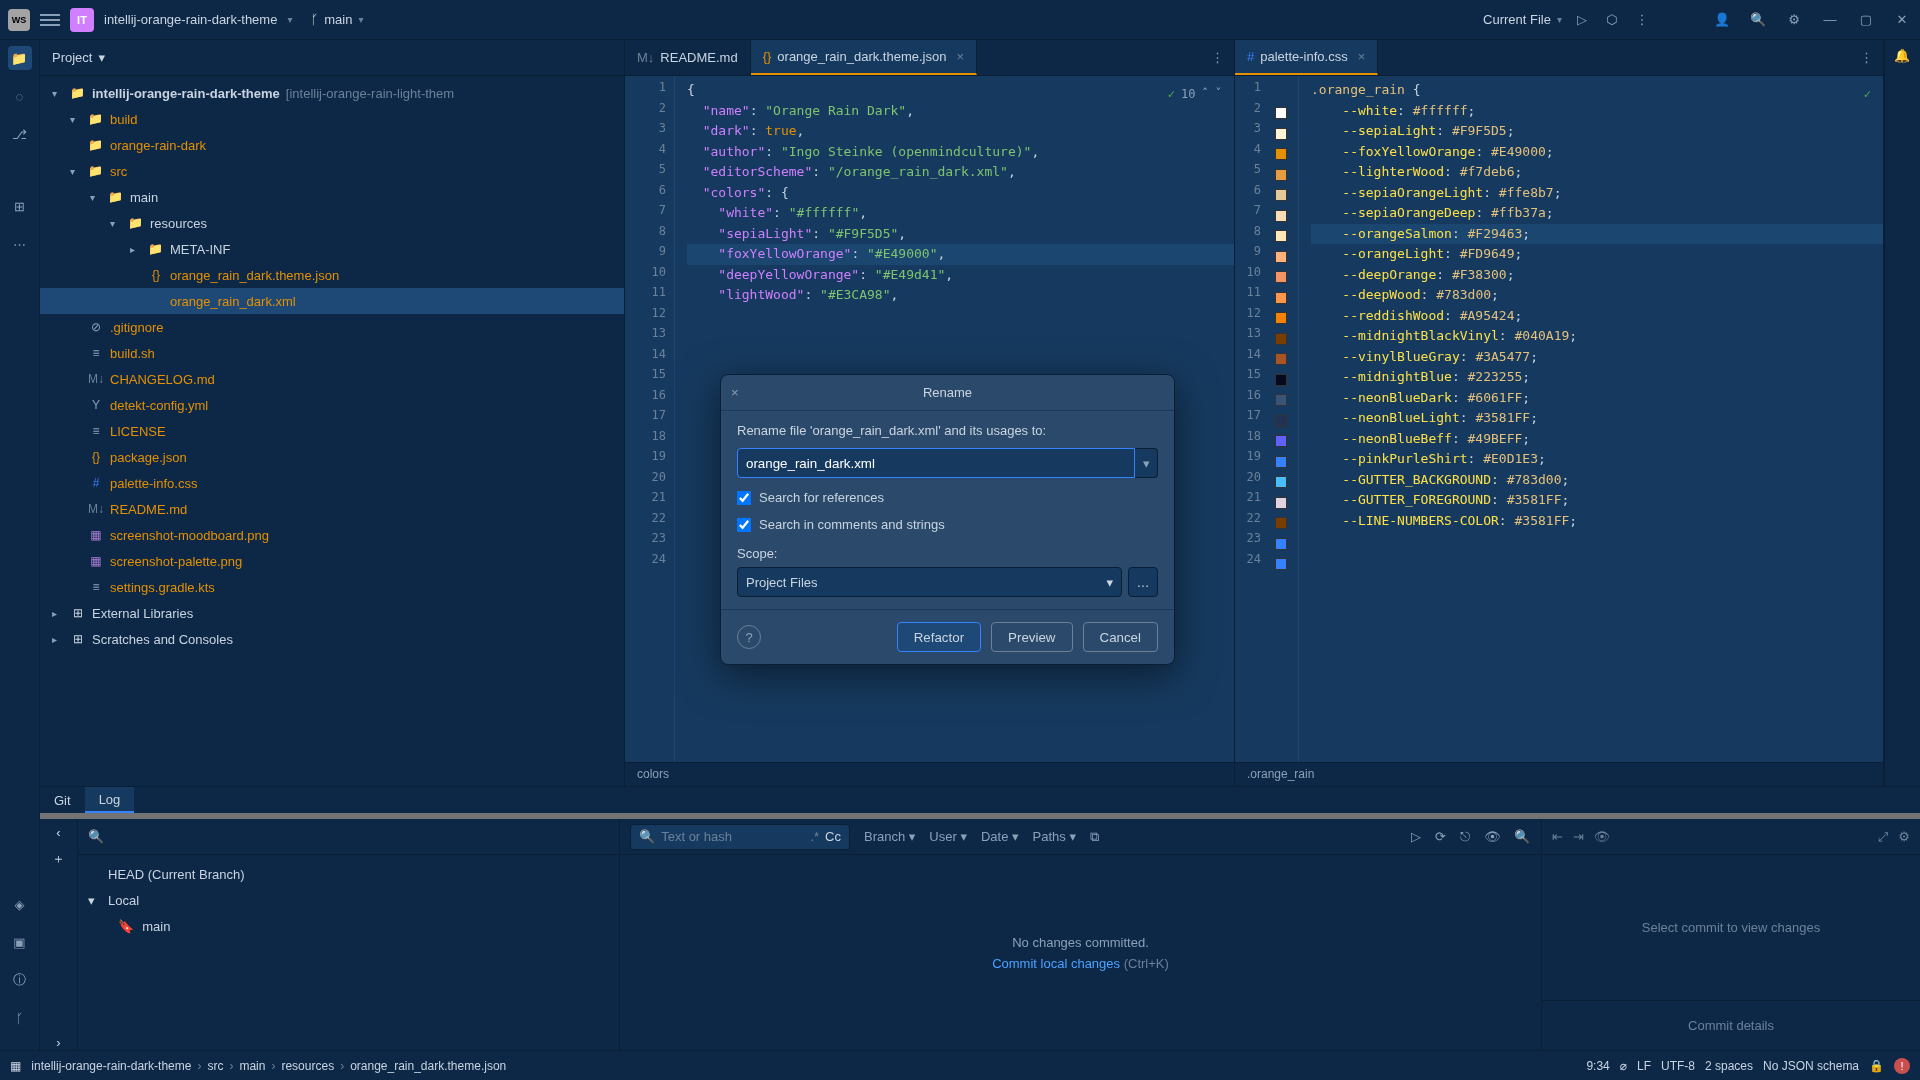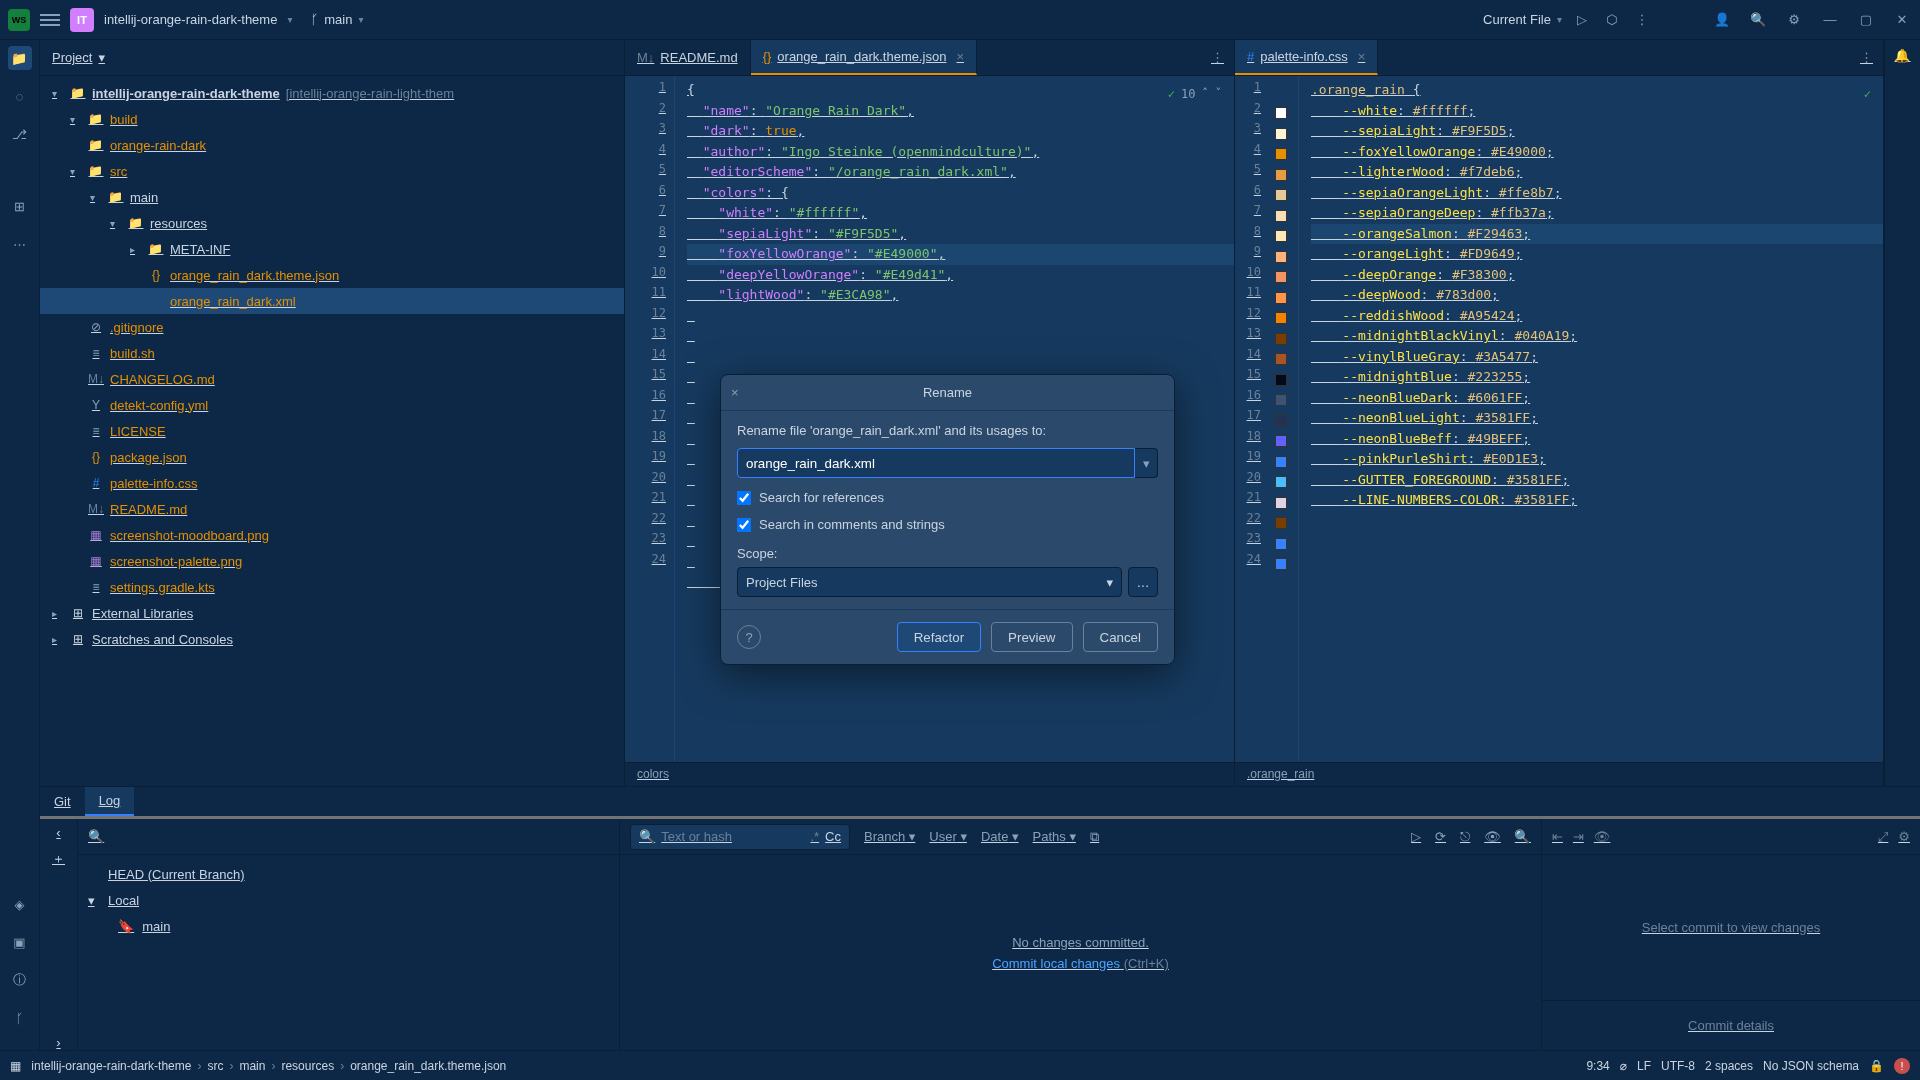"WS" .titlebar .app-icon { background: #15803d -> #a3a3a3 }
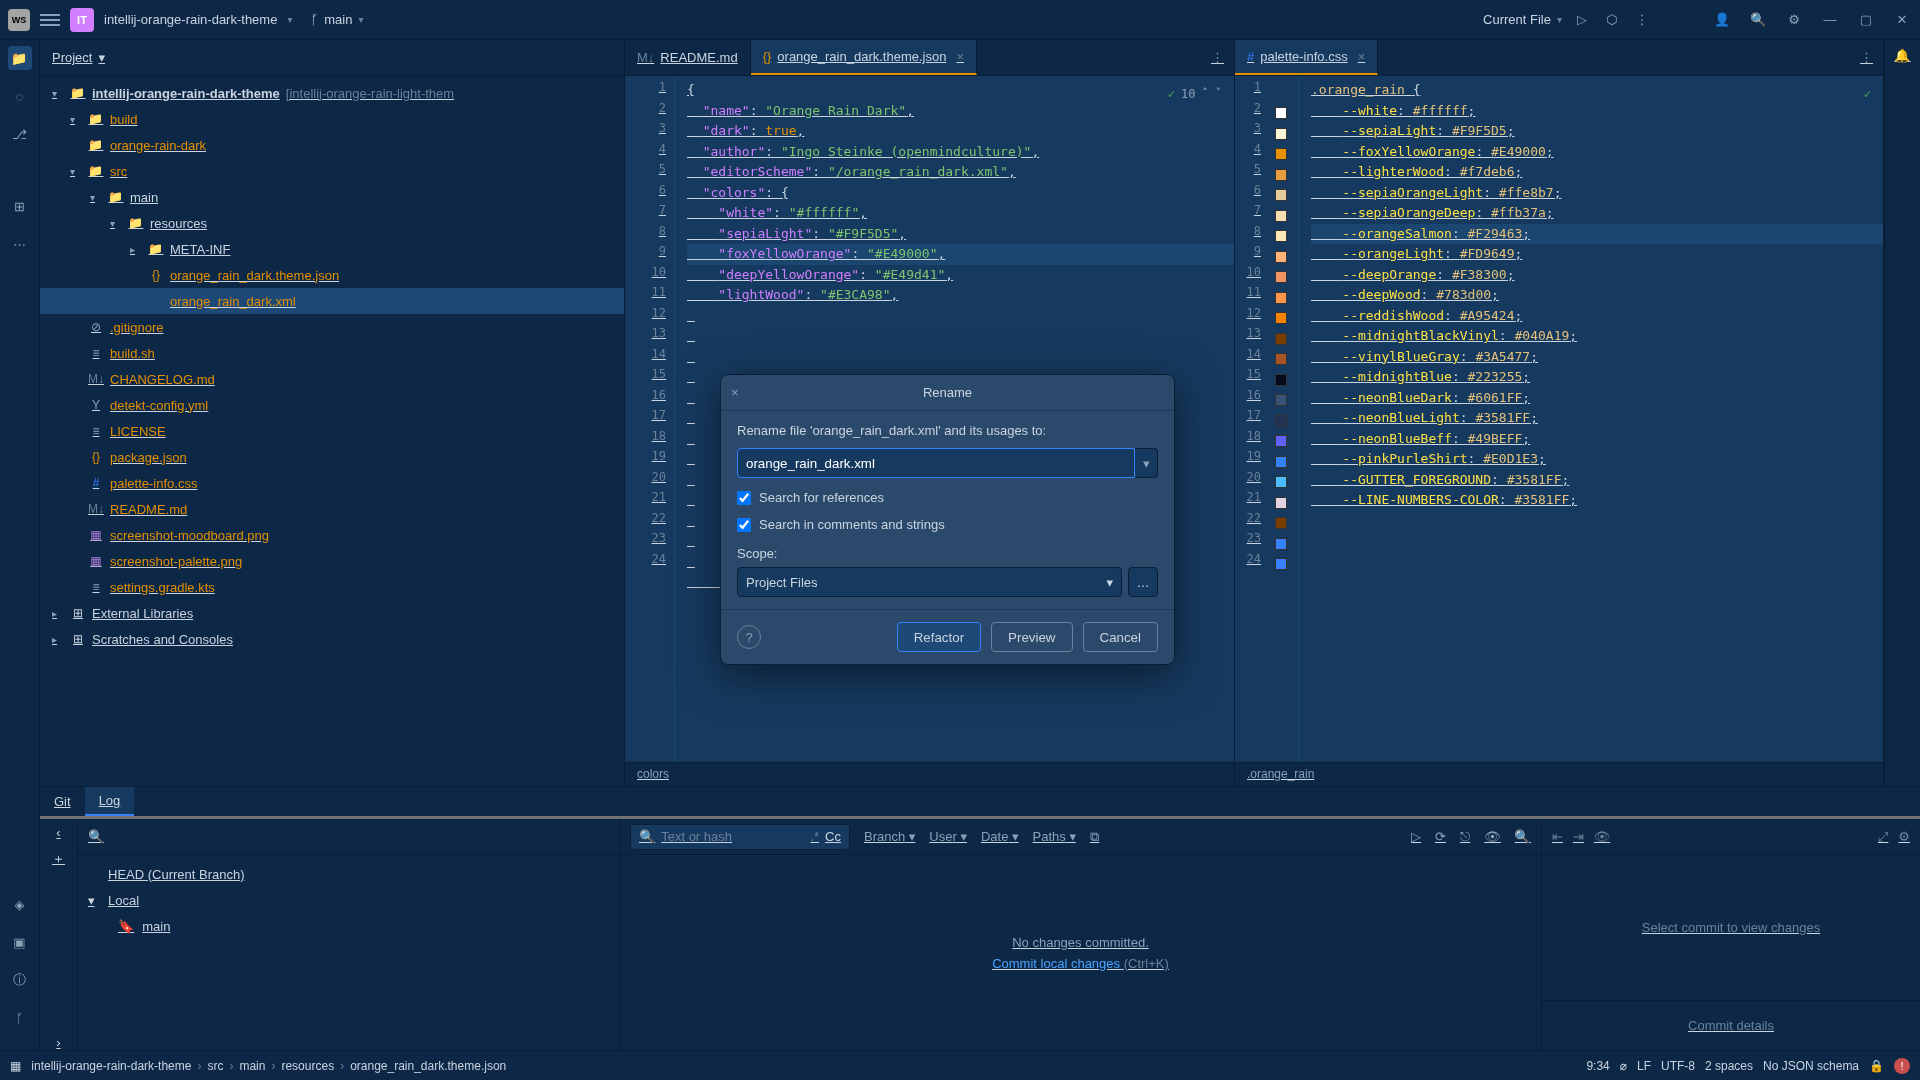"Project" .content-col { text-decoration: underline -> none }
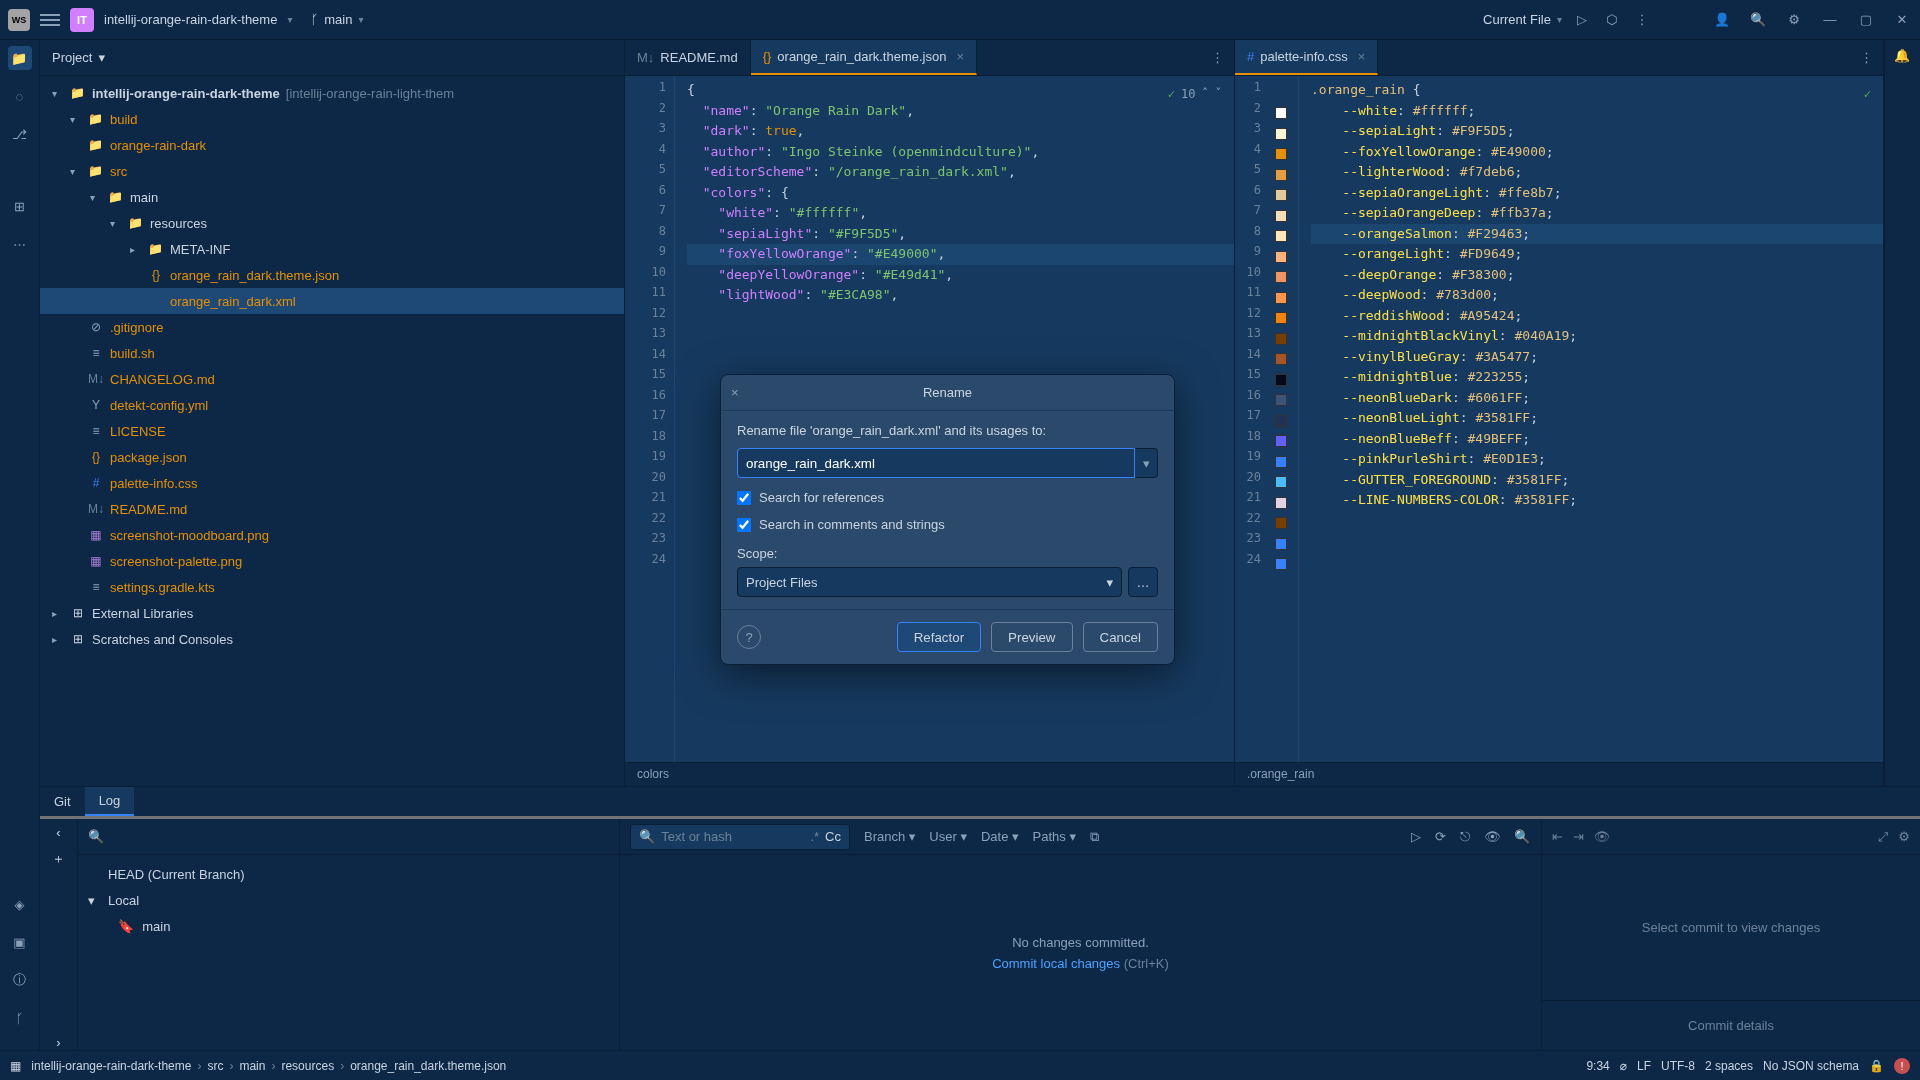"--GUTTER_BACKGROUND: #783d00;" div.code-line { html: none -> <div> <span>--GUTTER_BACKGROUND</span><span>: </span><span>#783d00</span><span>;</span></div> }
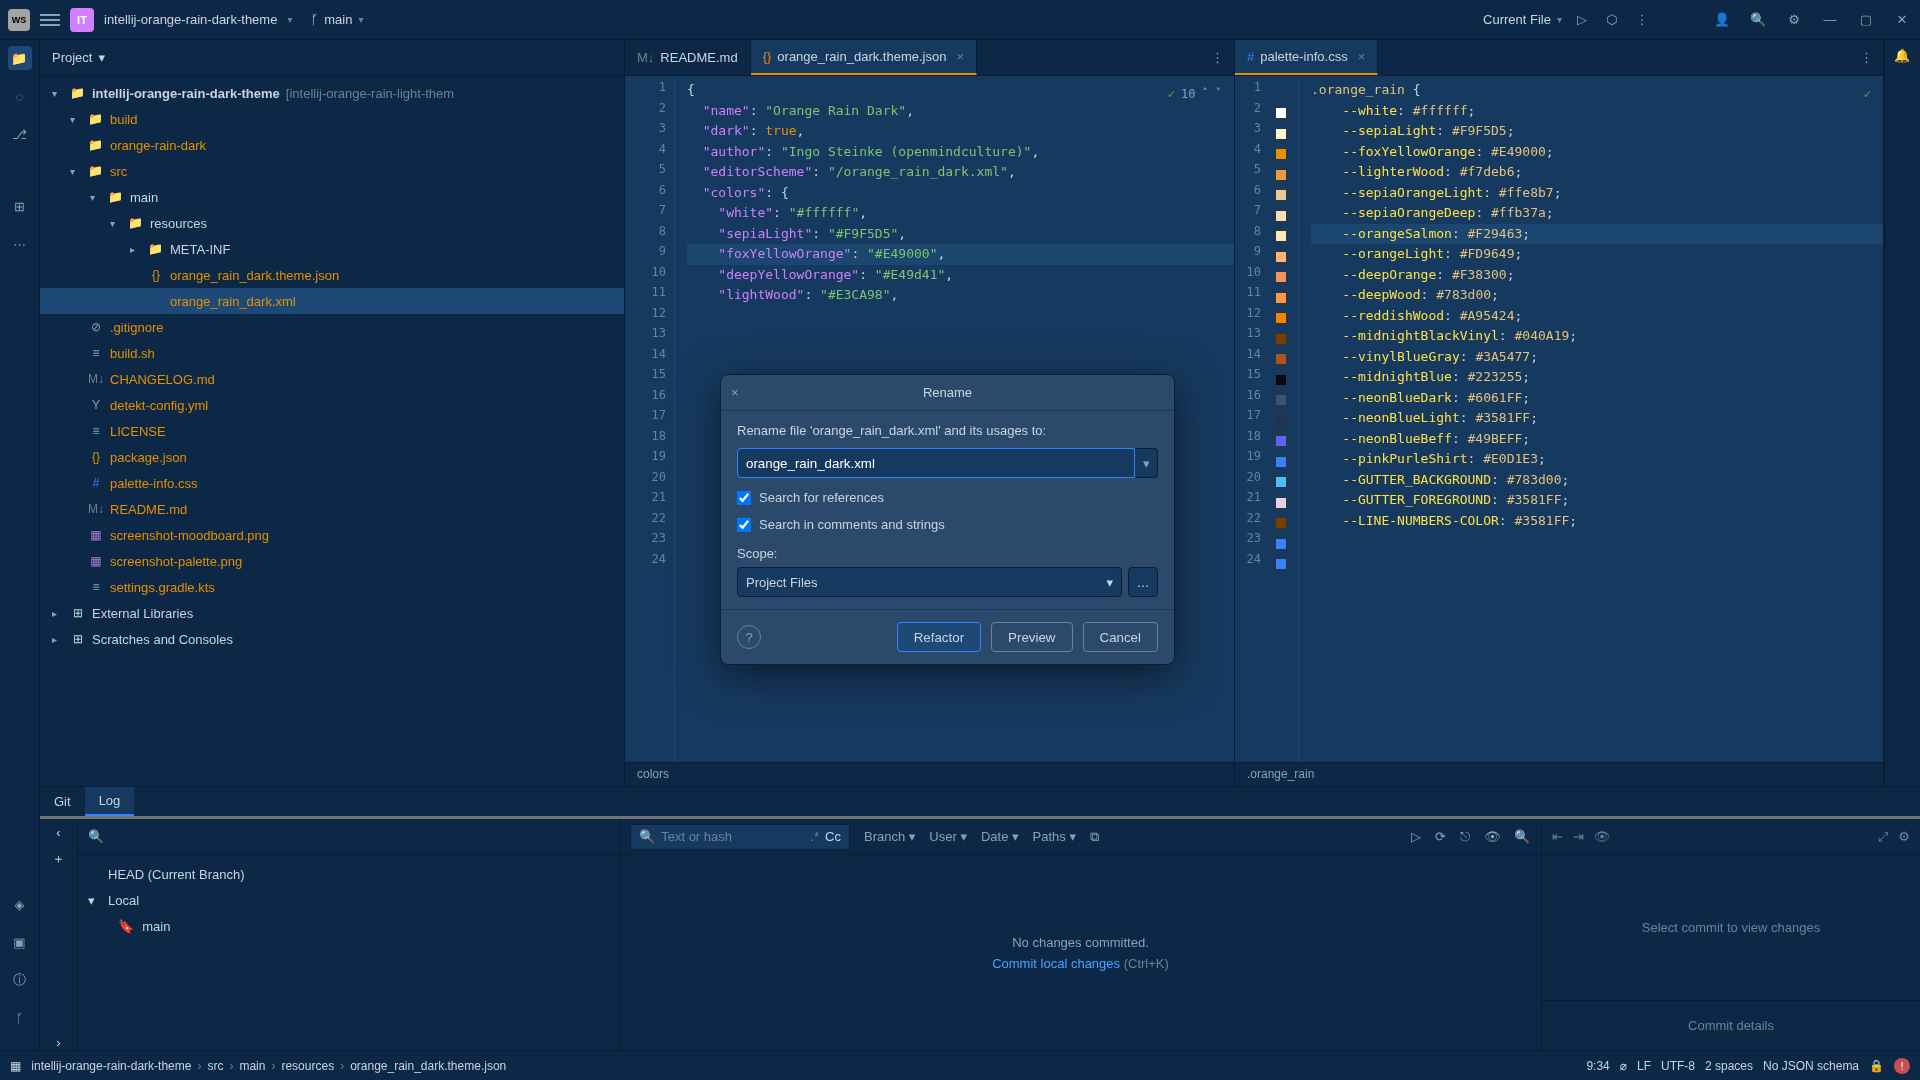"Git" .git-tabs { border-bottom: 3px solid #737373 -> 6px solid #737373 }
